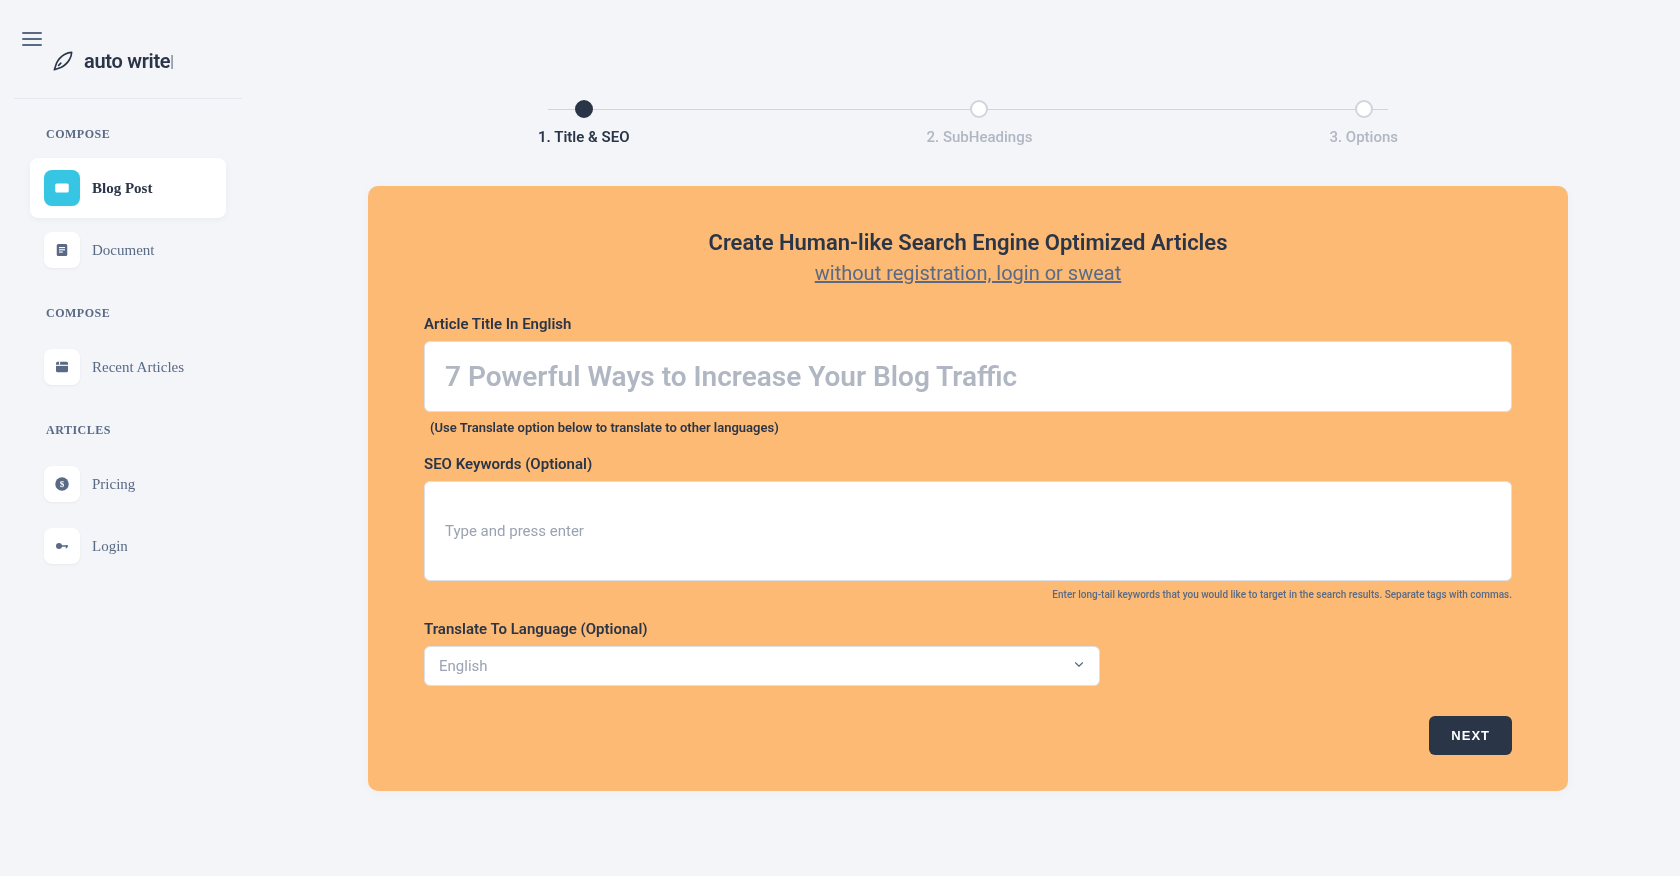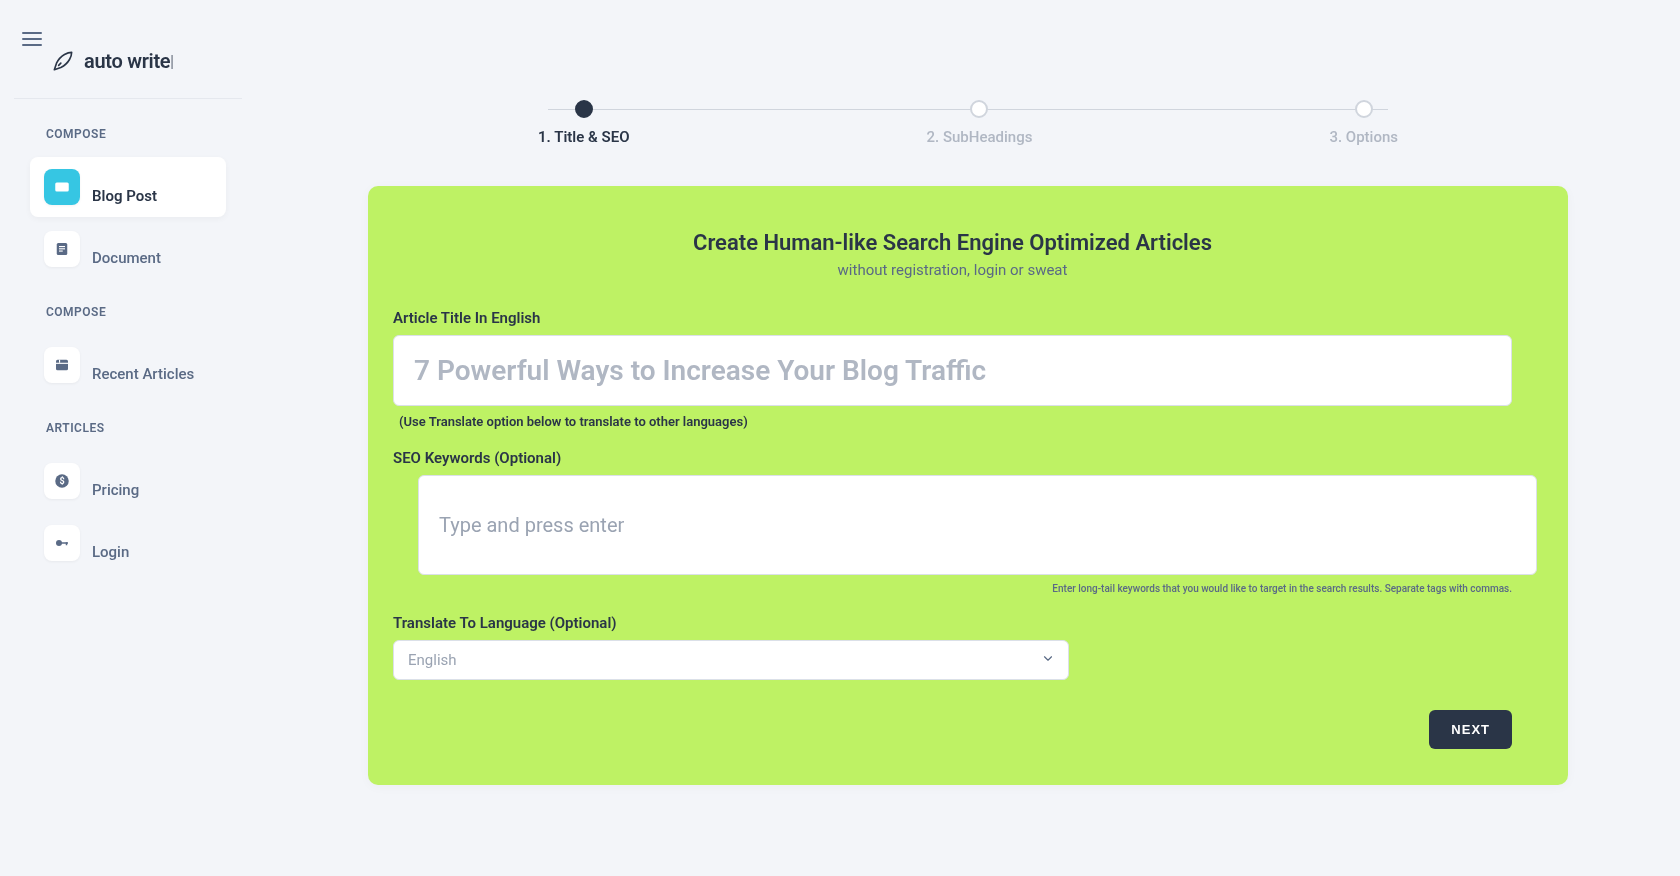"COMPOSE" .nav-section { font-family: none -> Liberation Serif, serif }
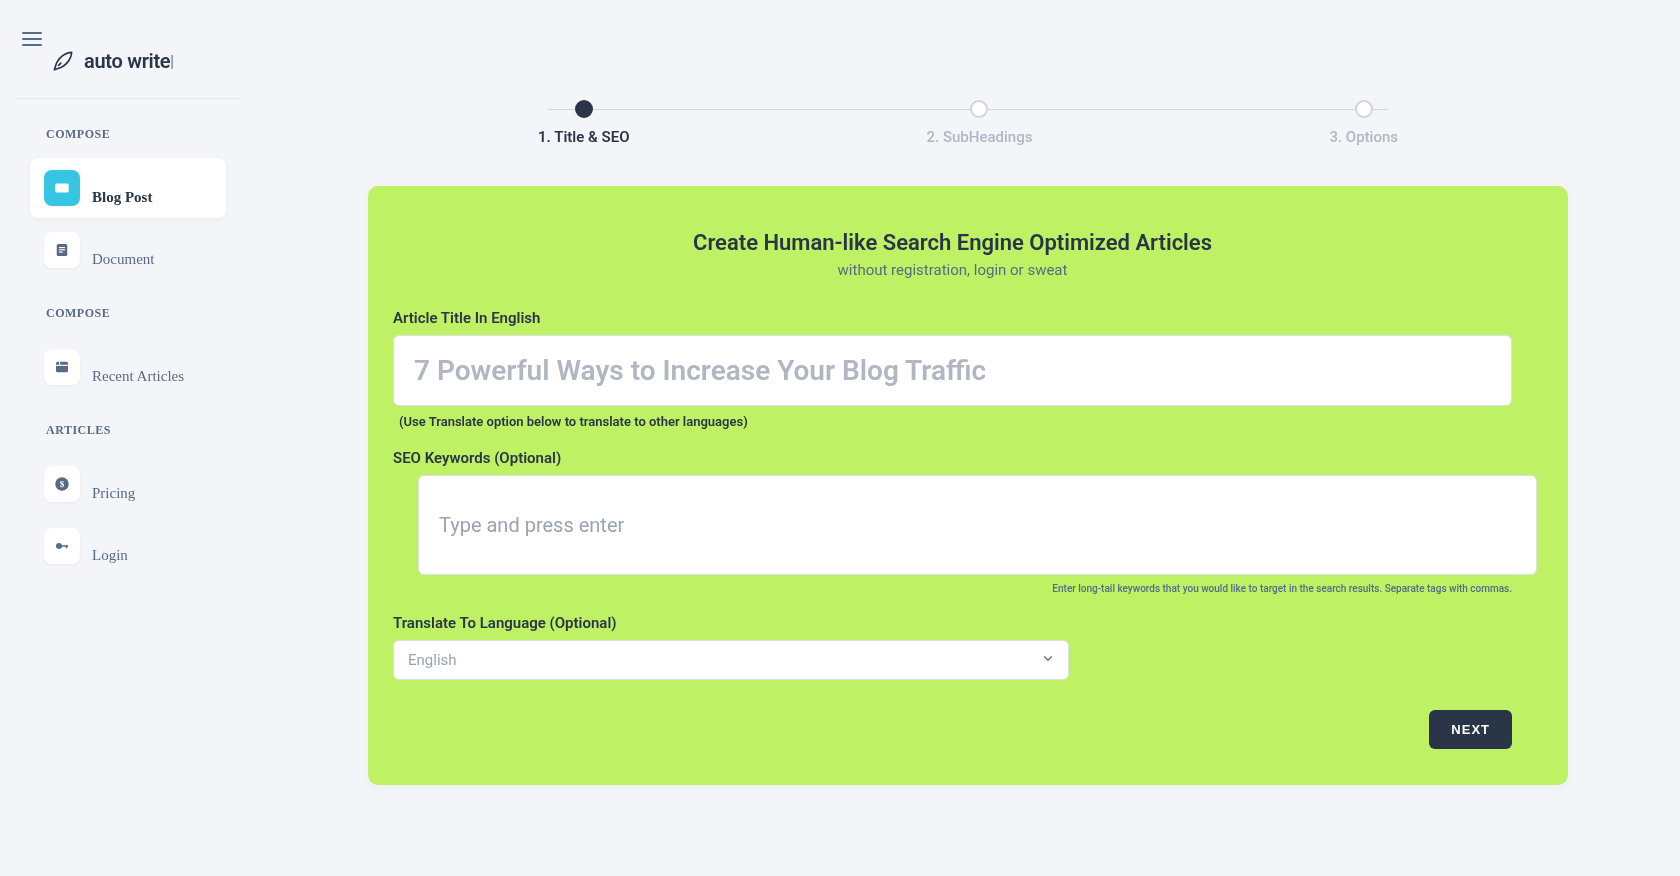"Blog Post" .nav-item { align-items: flex-end -> center }
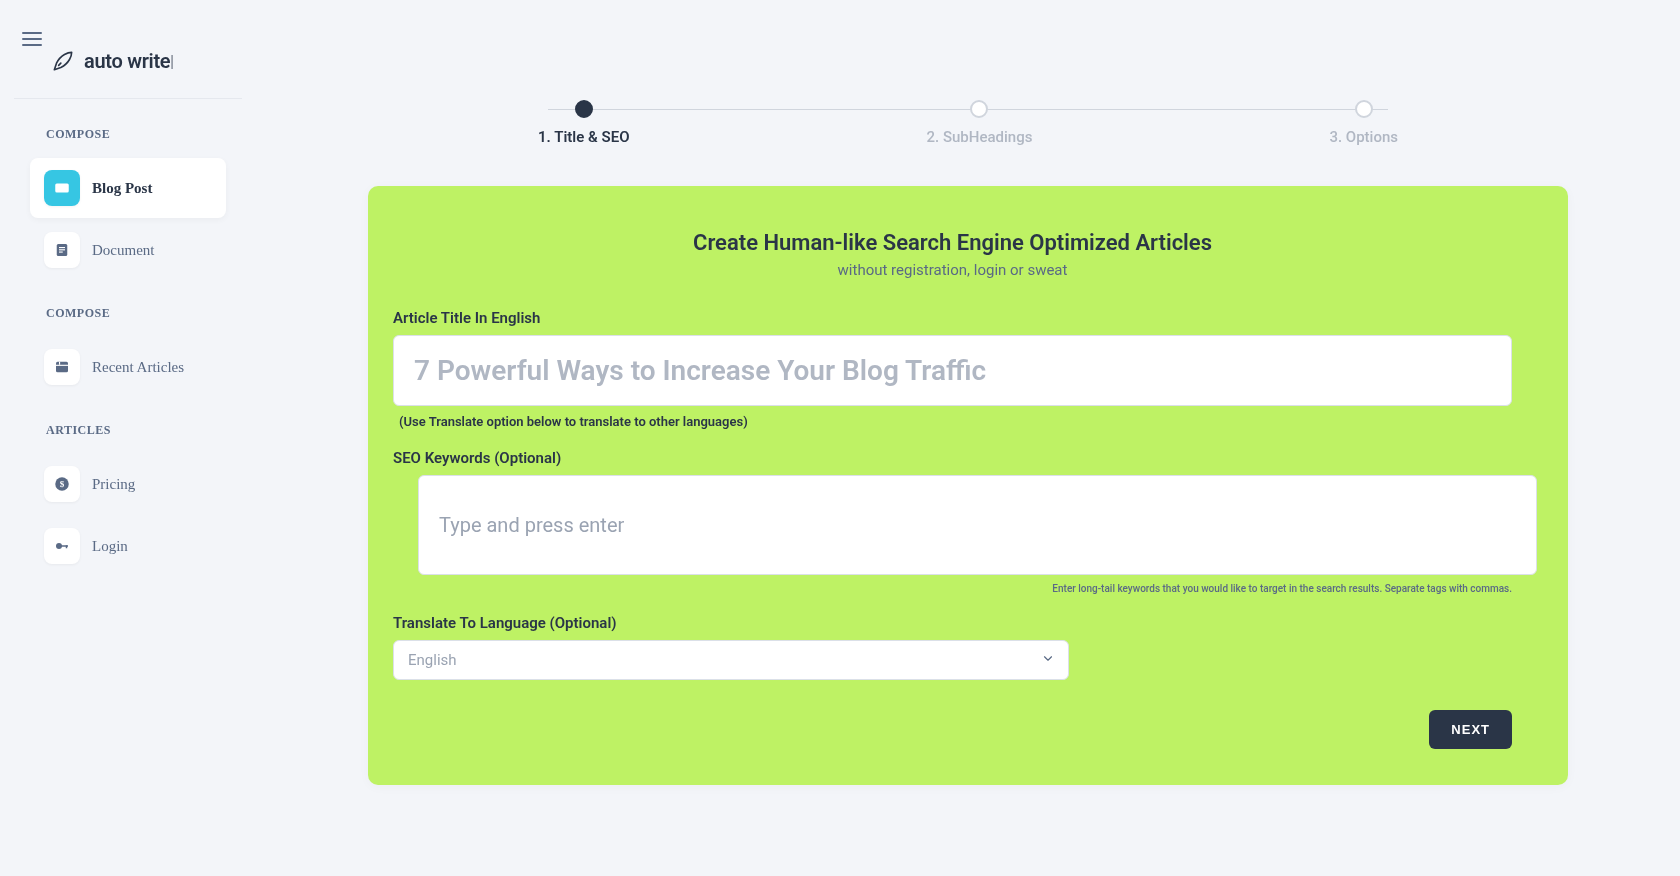"Create Human-like Search Engine" .card { background: #bef264 -> #fdba74; padding: 44px 56px 36px 25px -> 44px 56px 36px 56px }
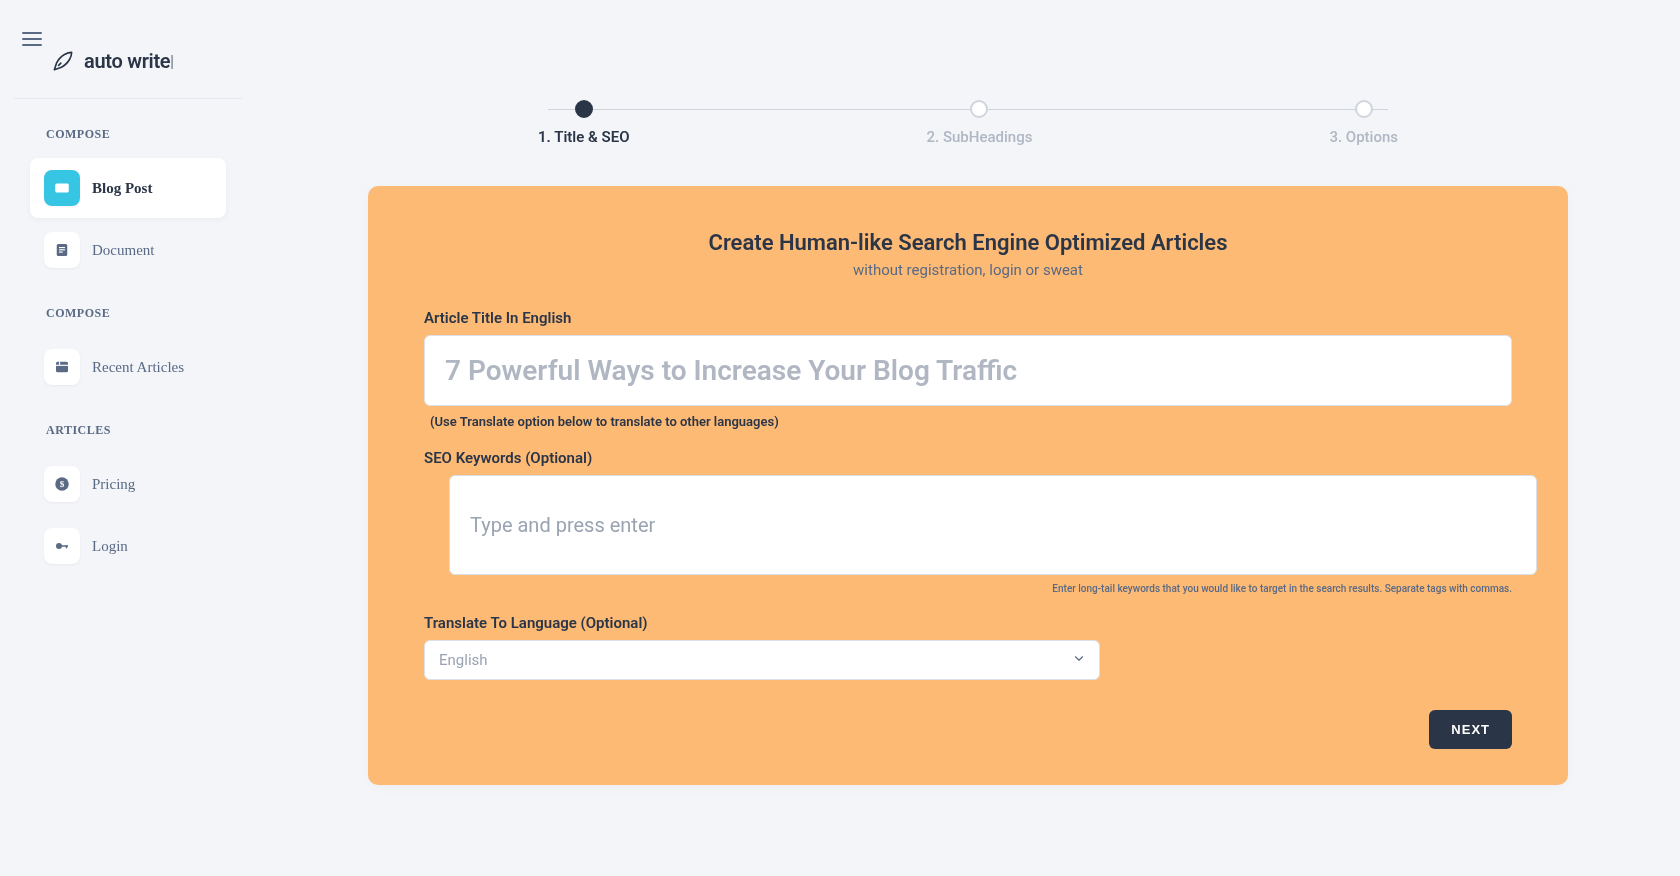"without registration, login or sweat" .card-subtitle { font-size: 15px -> 20px; text-decoration: none -> underline }
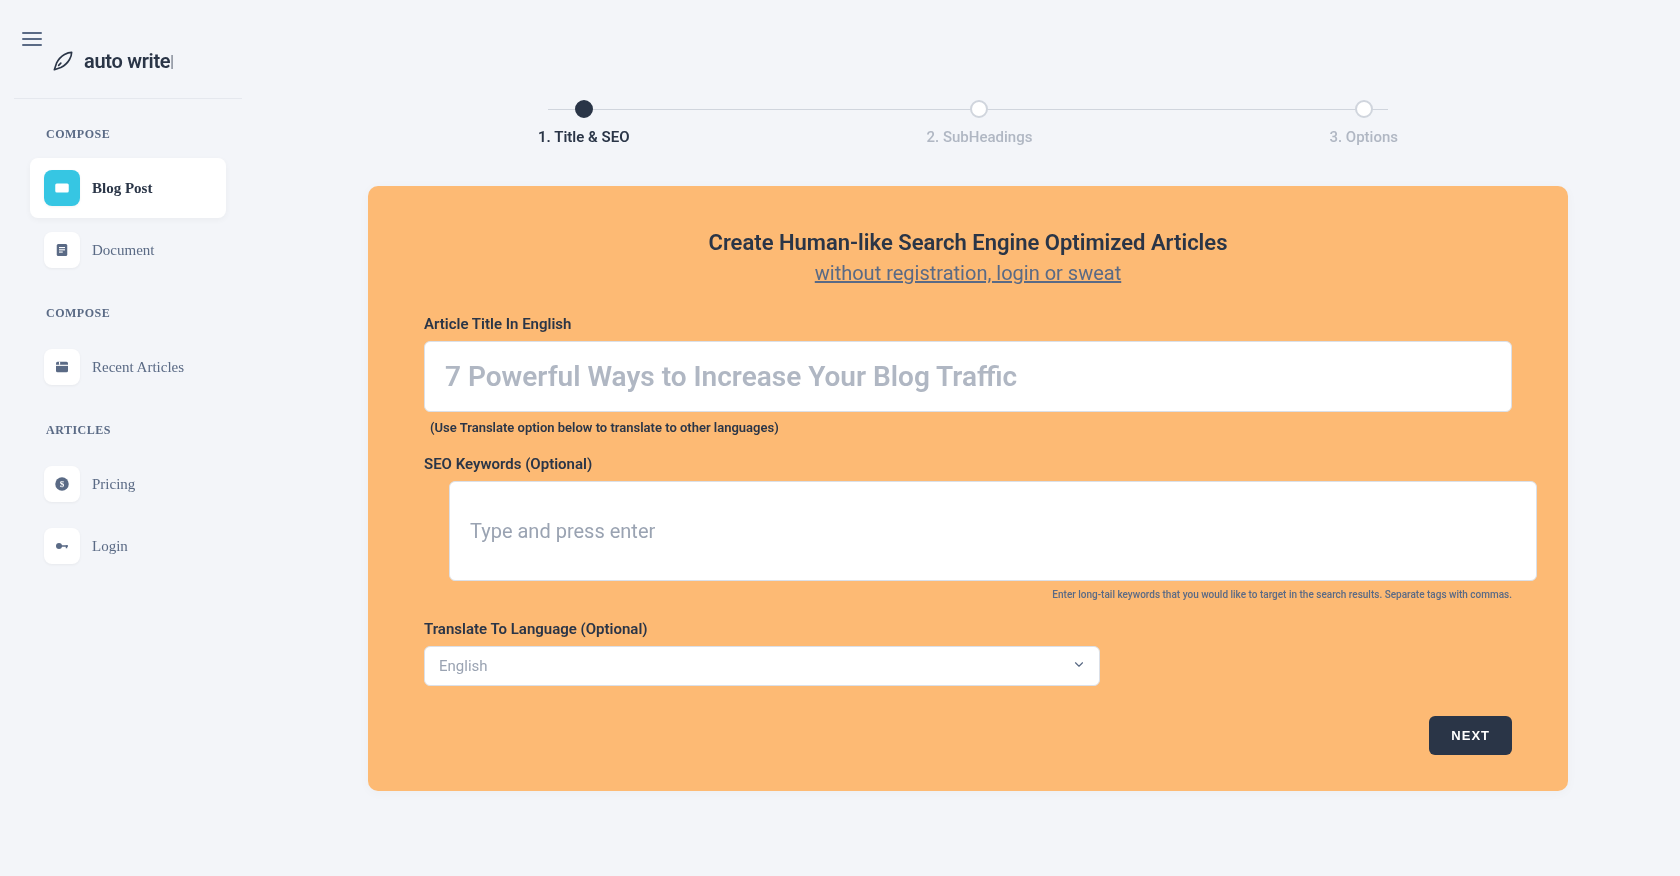"Type and press enter" .tags-input { font-size: 20px -> 15px; margin-left: 25px -> none }
